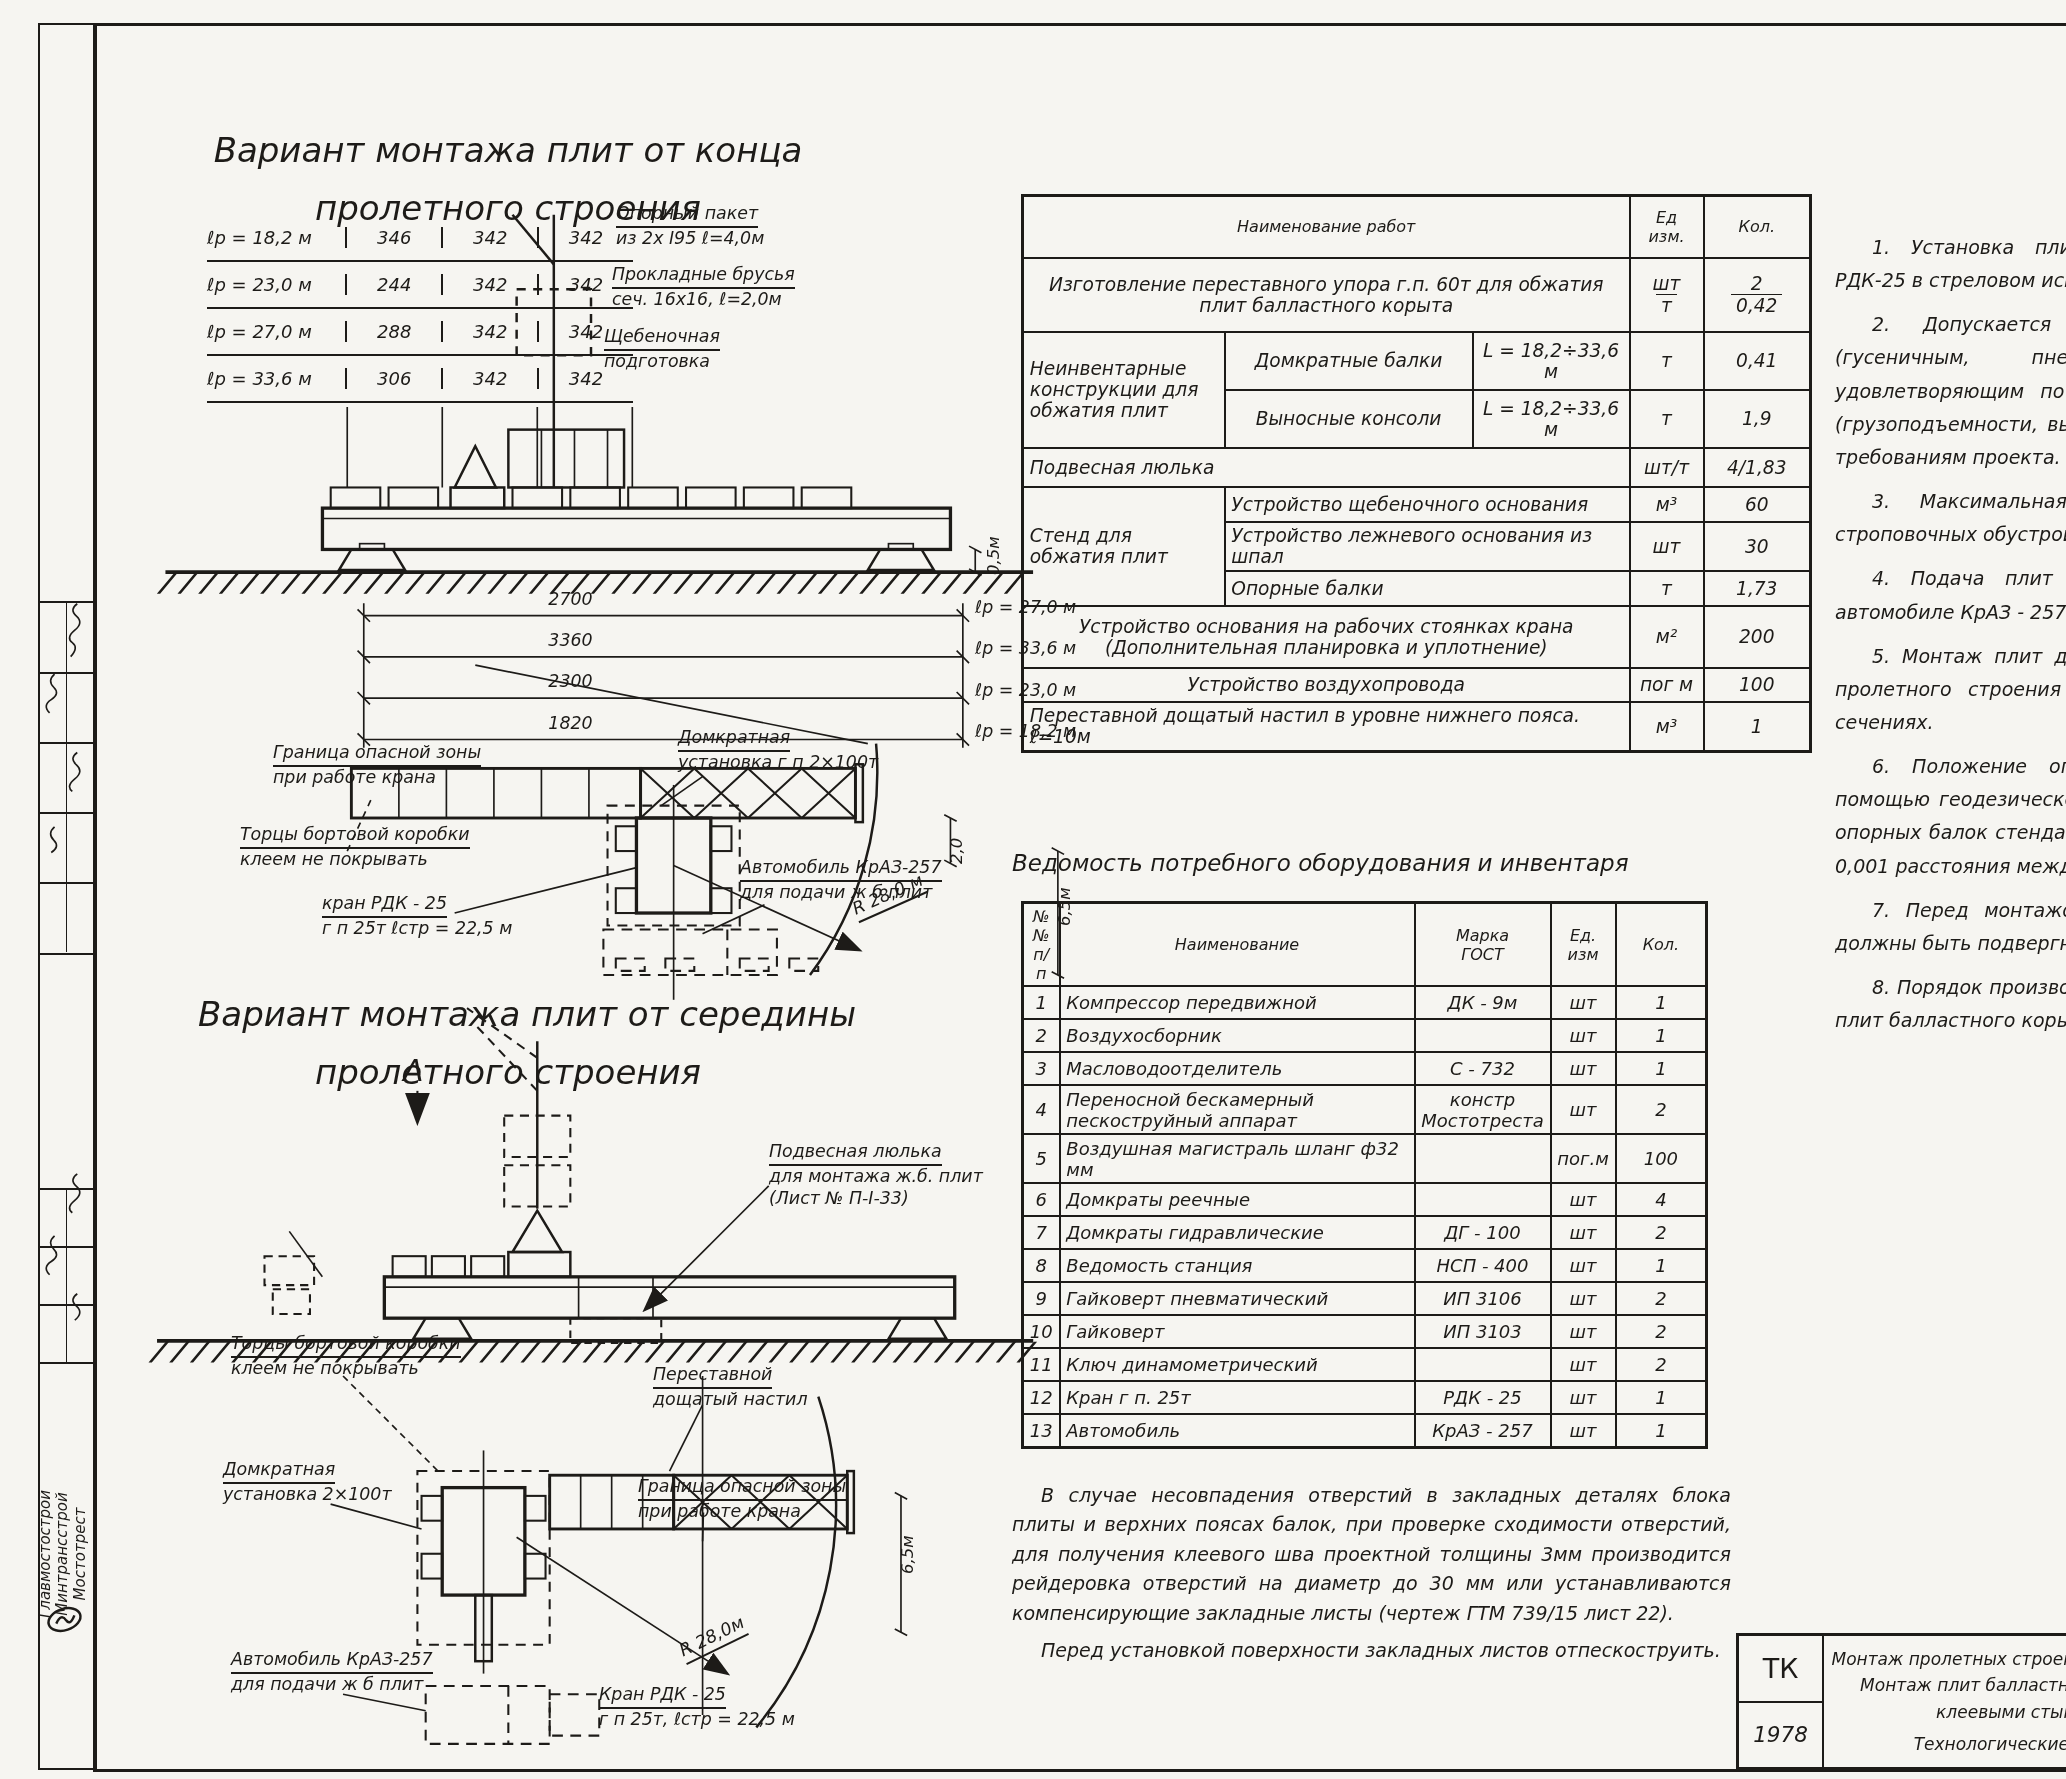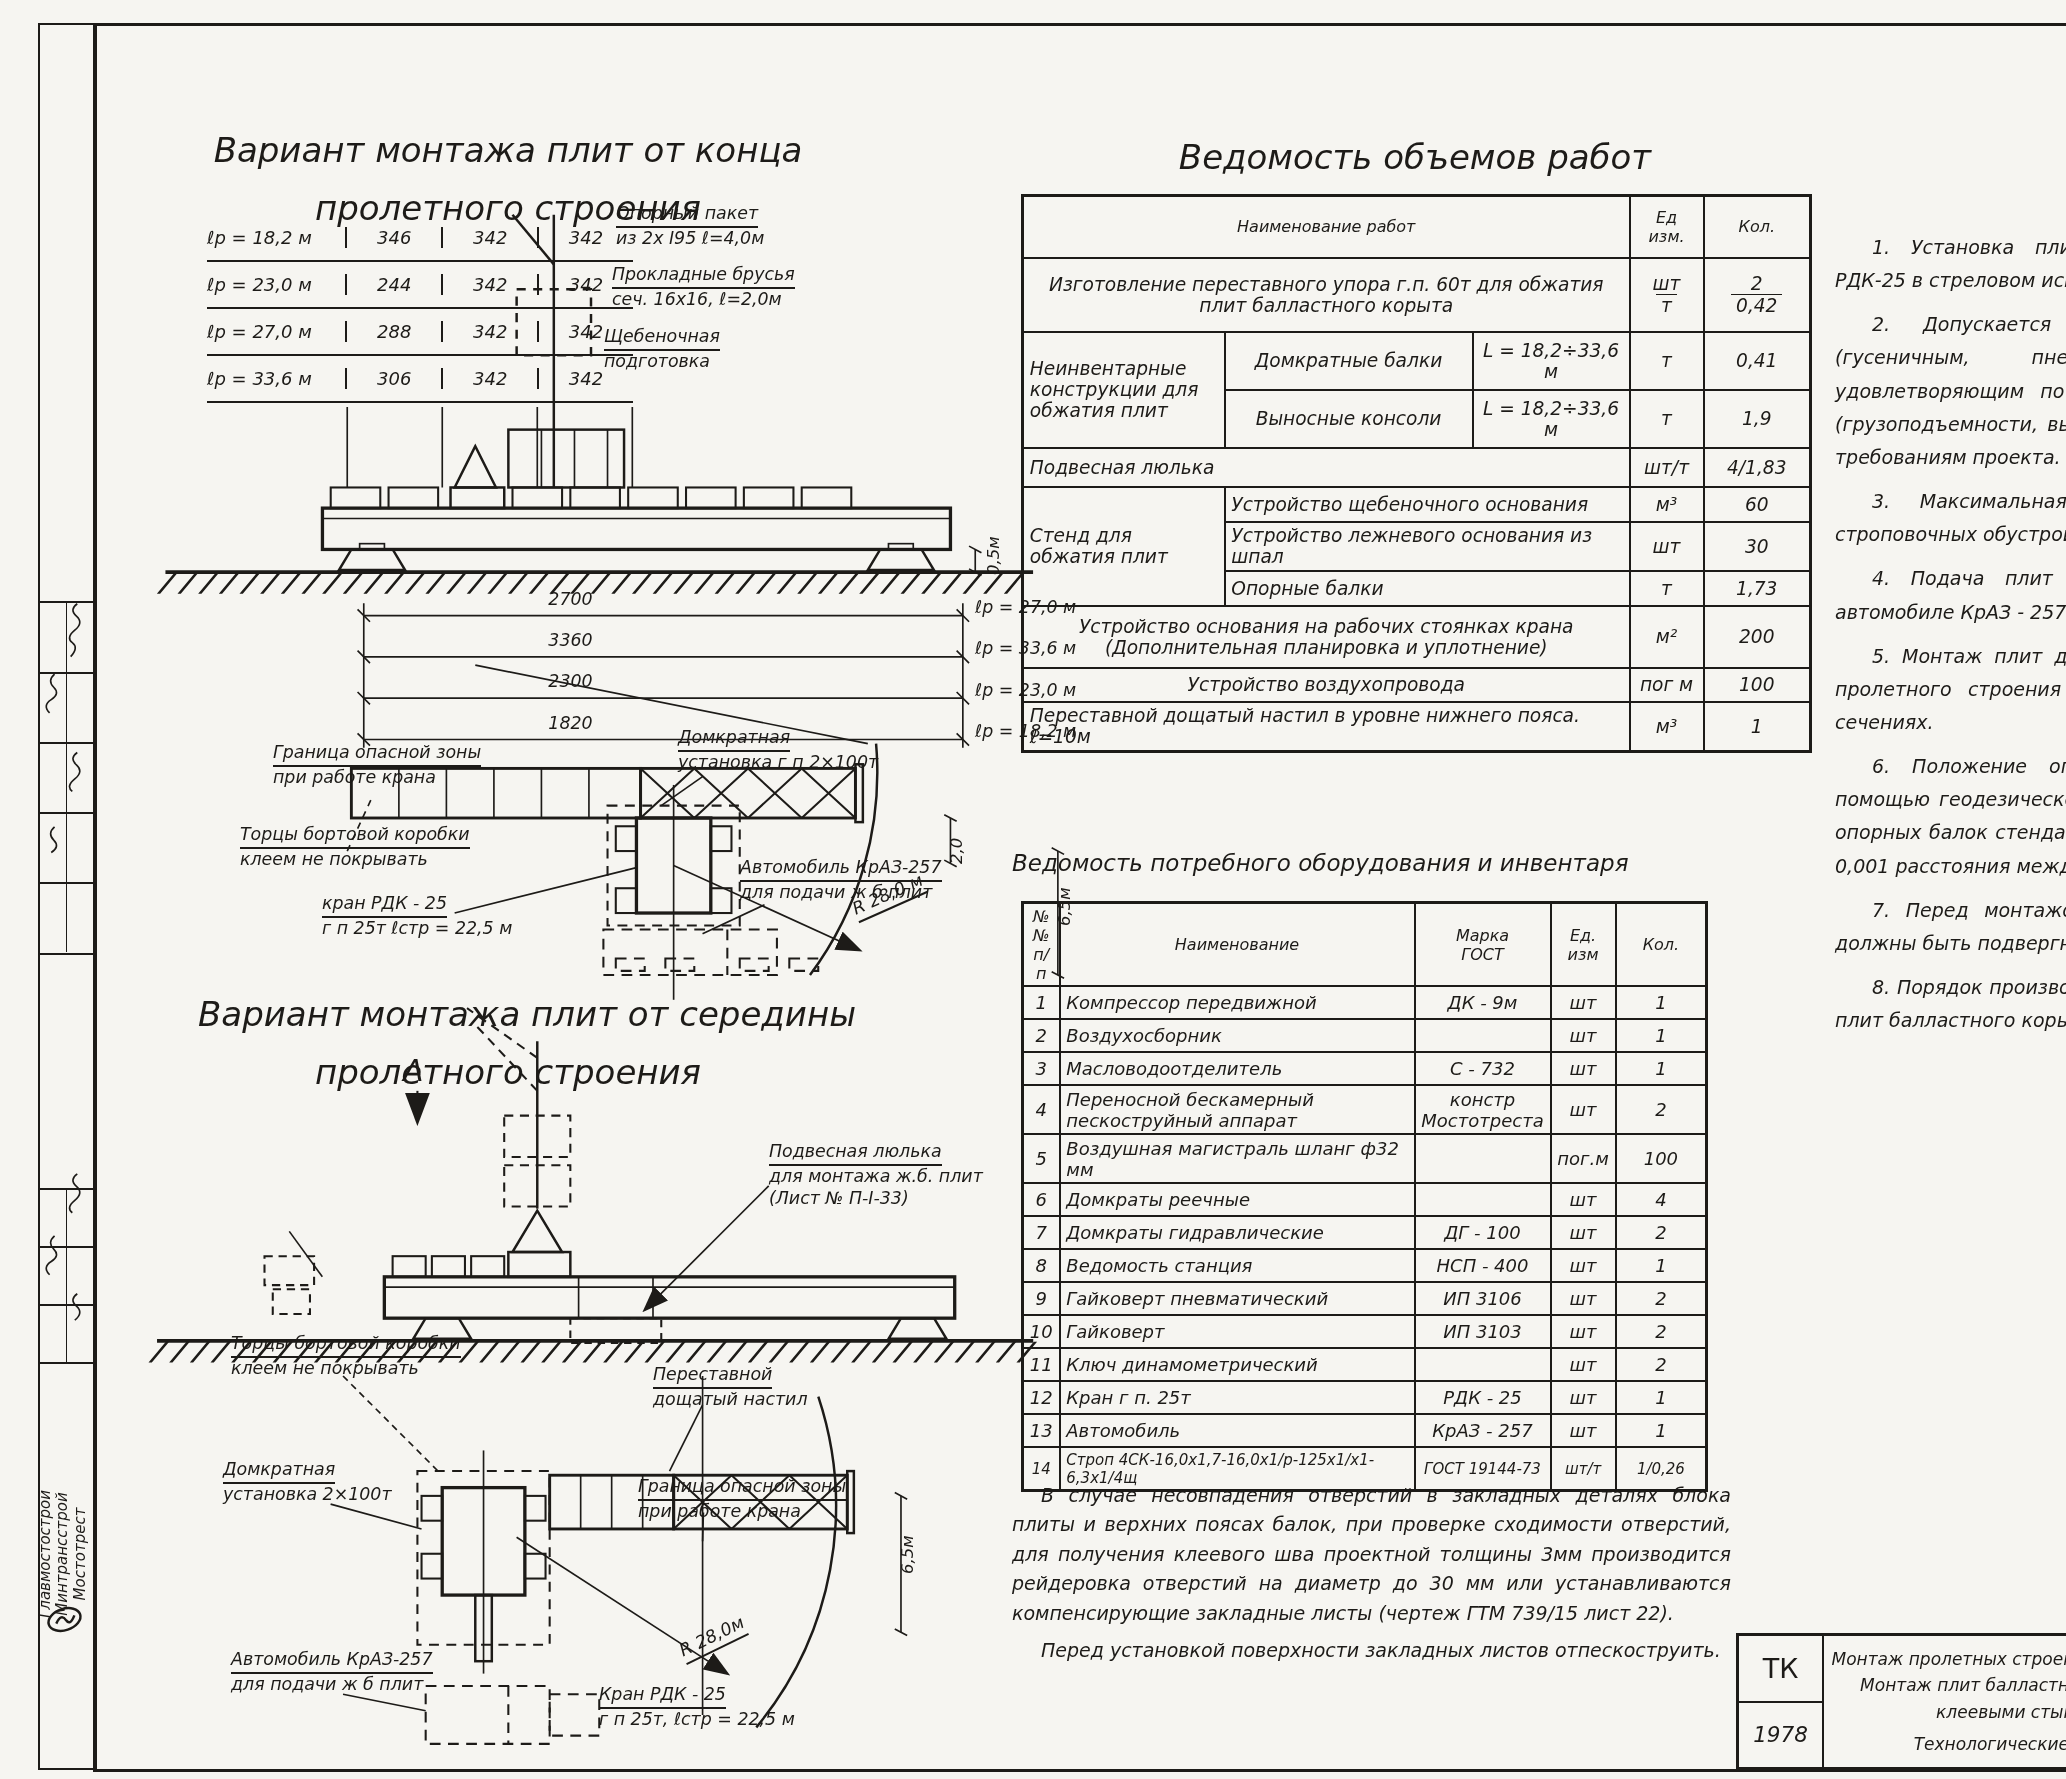"Ведомость объемов работ" div.lab { html: <div><span>Ведомость объемов работ</span></div> -> none }
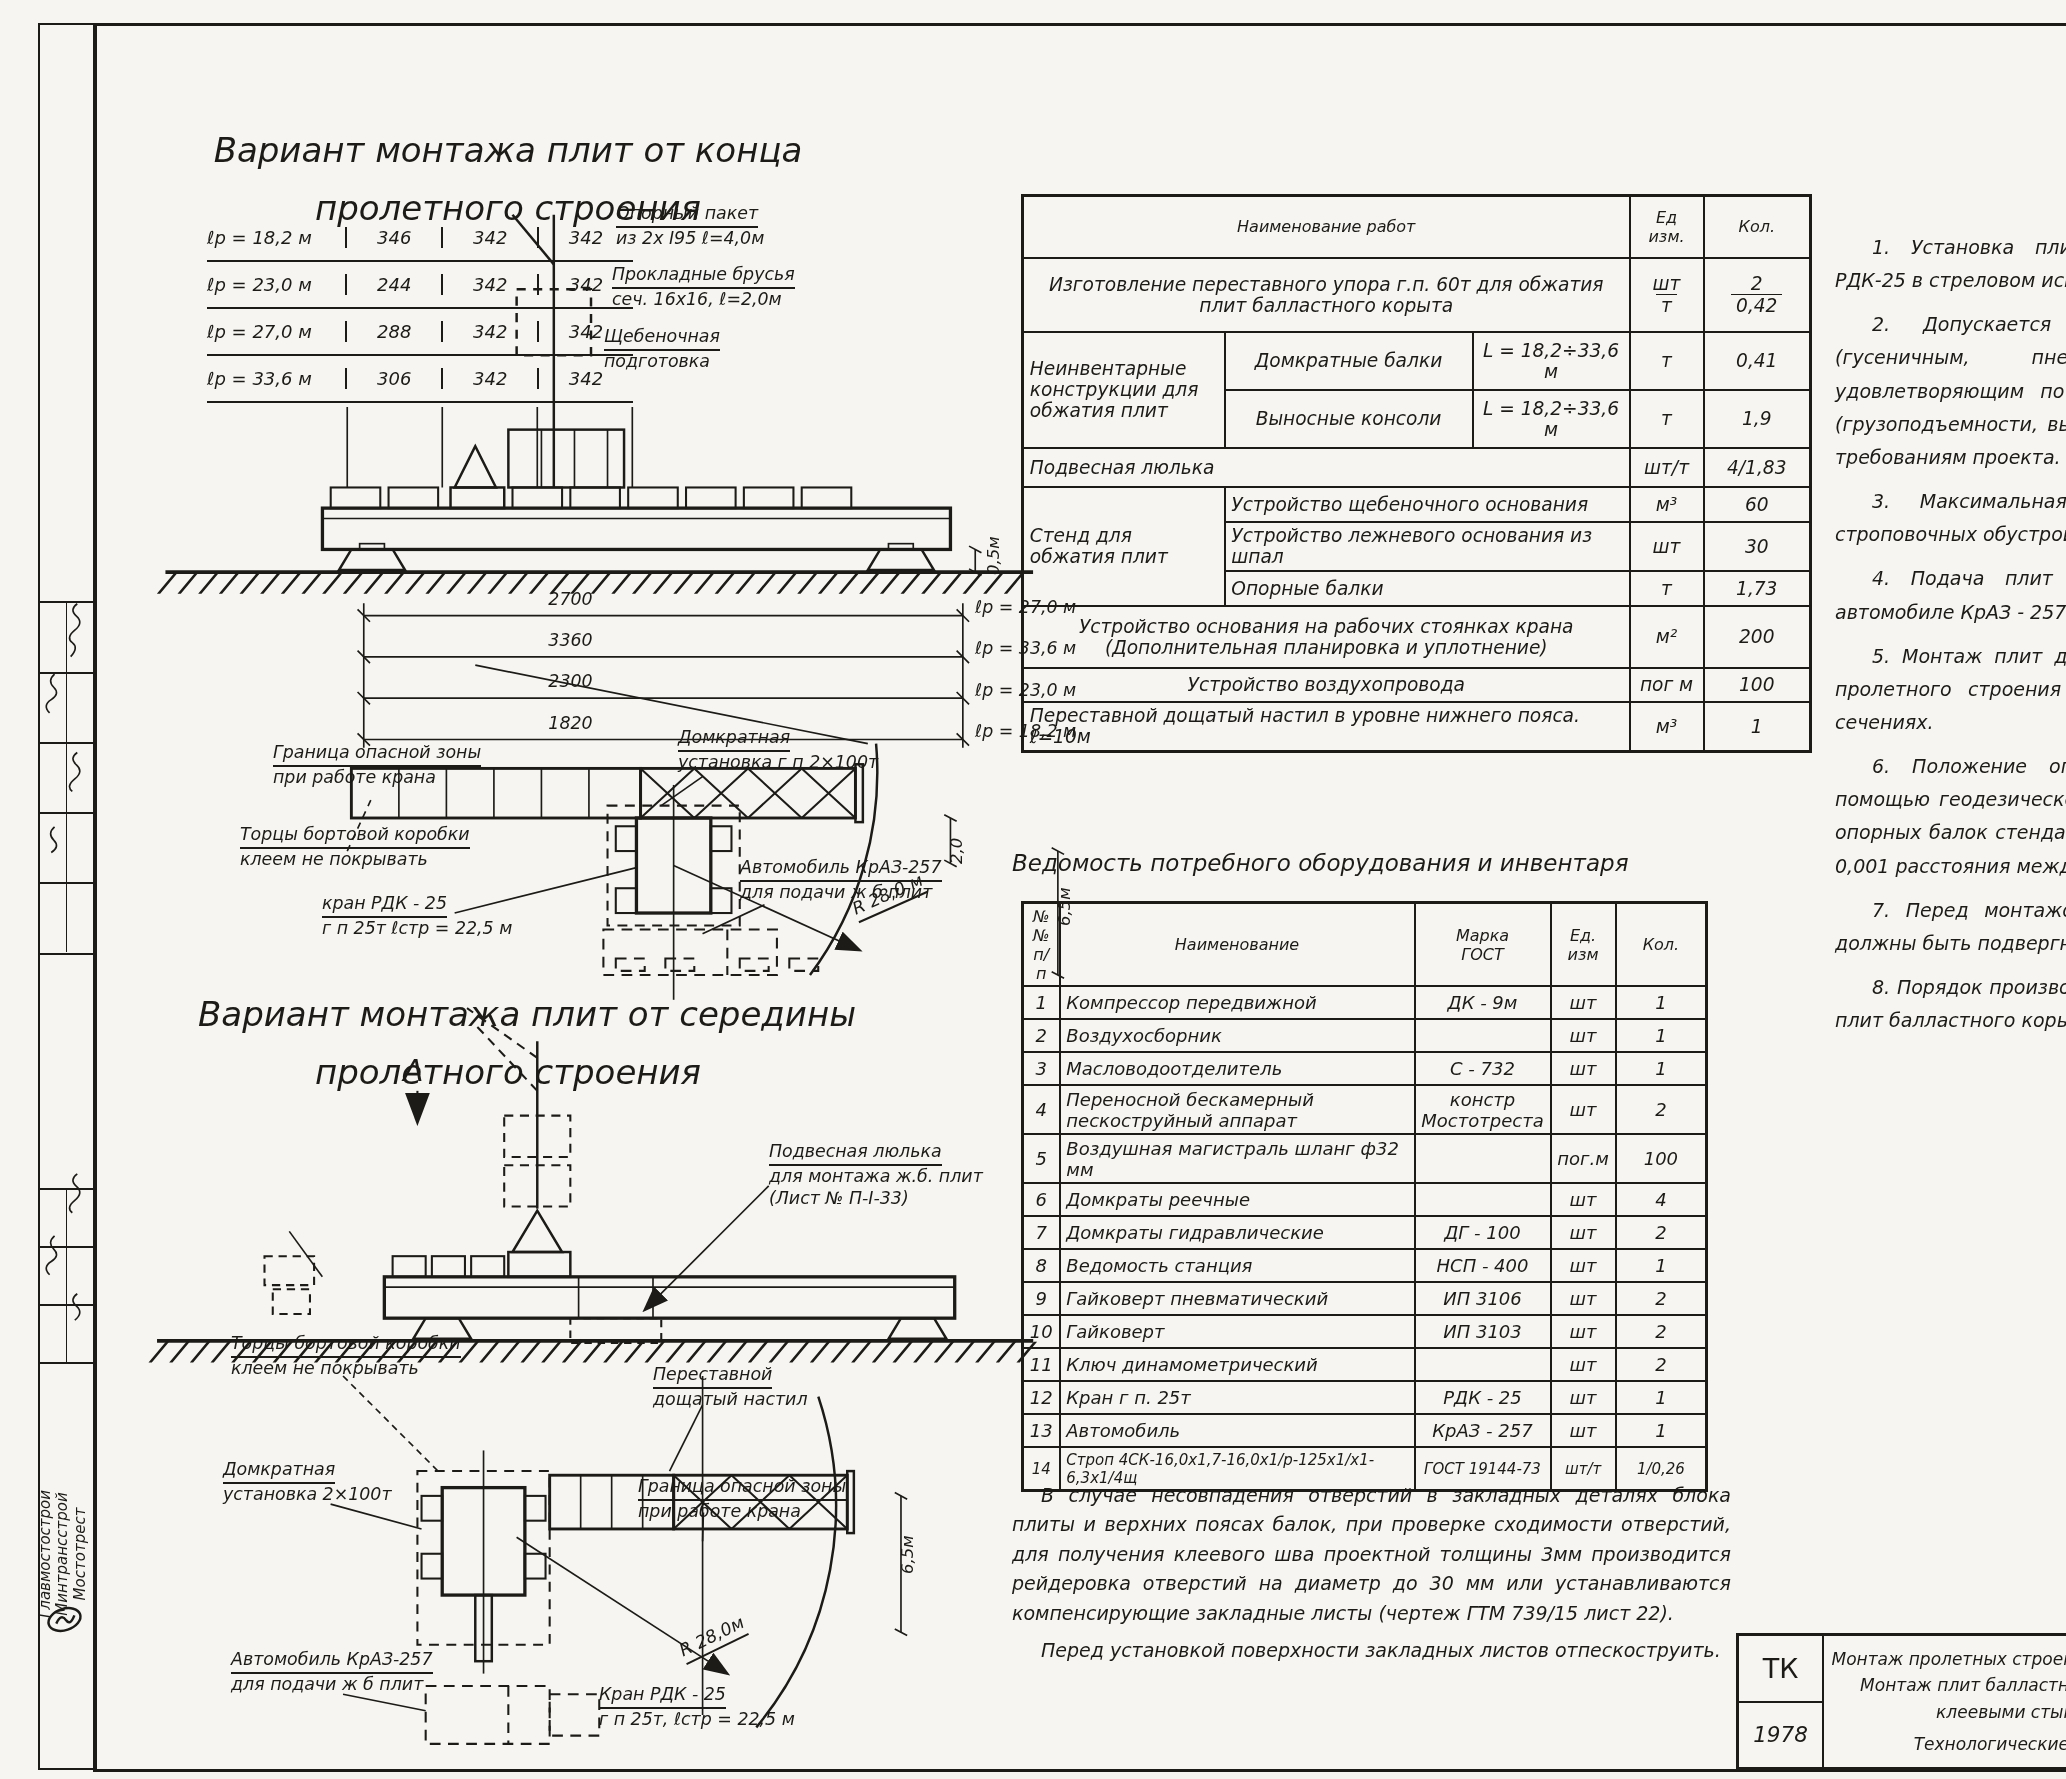"14" tr { html: <tr> <td>14</td> <td>Строп 4СК-16,0х1,7-16,0х1/р-125х1/х1-6,3х1/4щ</td> <td>ГОСТ 19144-73</td> <td>шт/т</td> <td>1/0,26</td> </tr> -> none }
